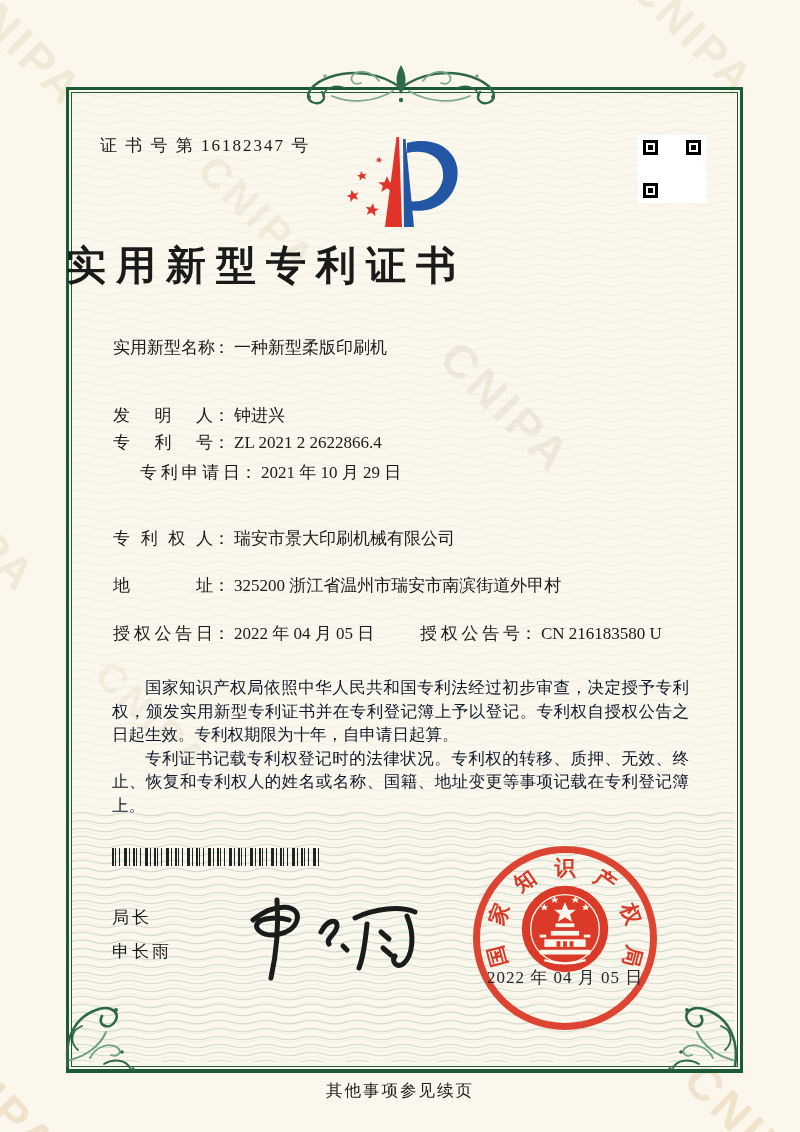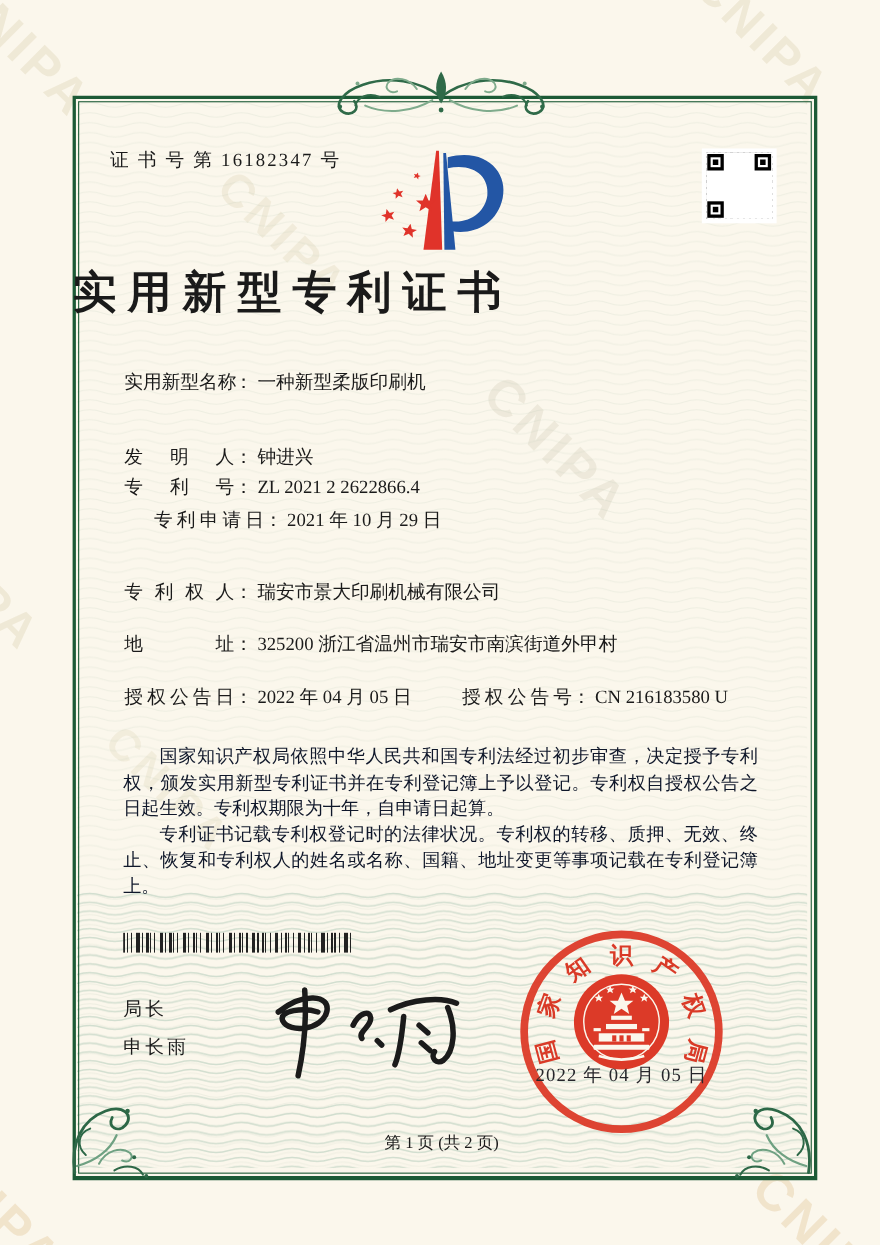"第 1 页 (共 2" div.abs { html: <div>第 1 页 (共 2 页)</div> -> none }
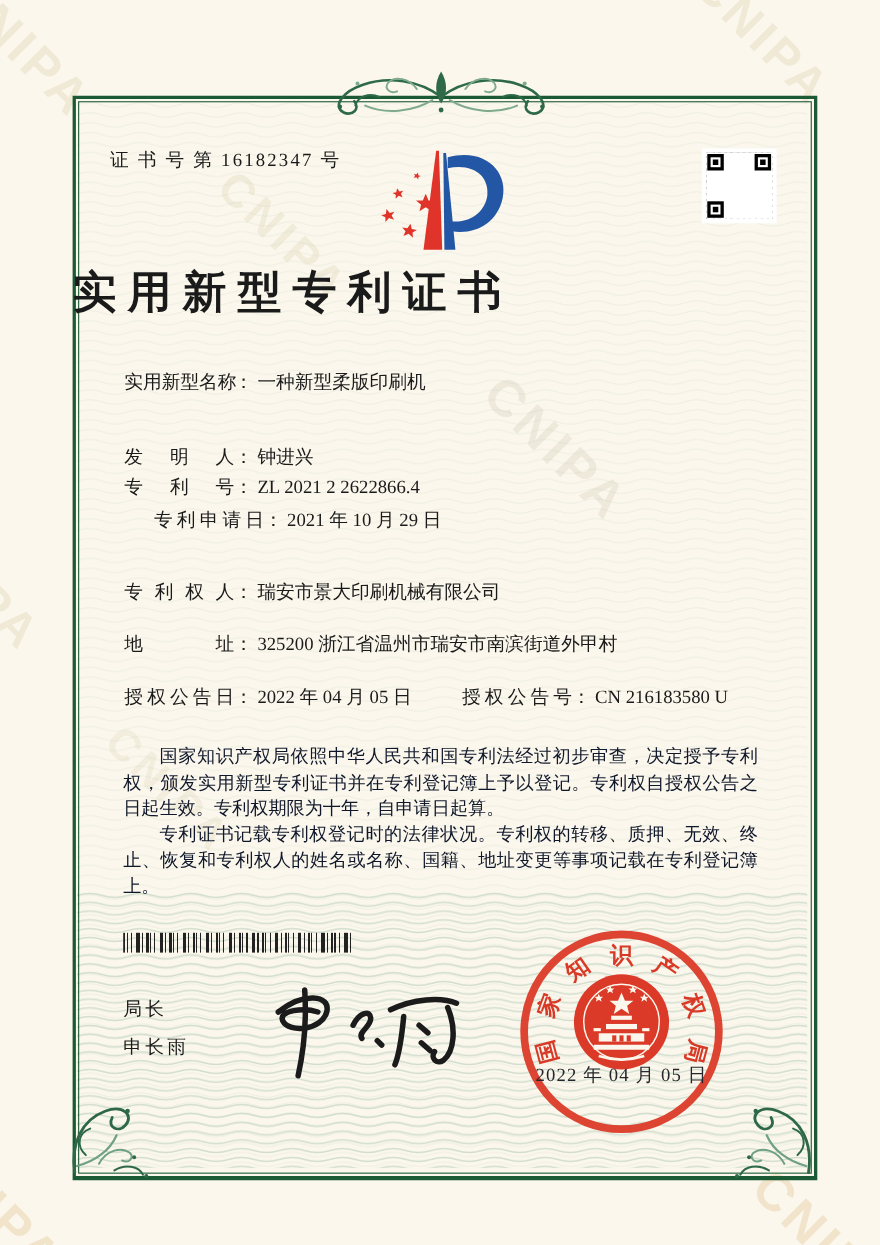"其他事项参见续页" div.abs { html: none -> <div>其他事项参见续页</div> }
